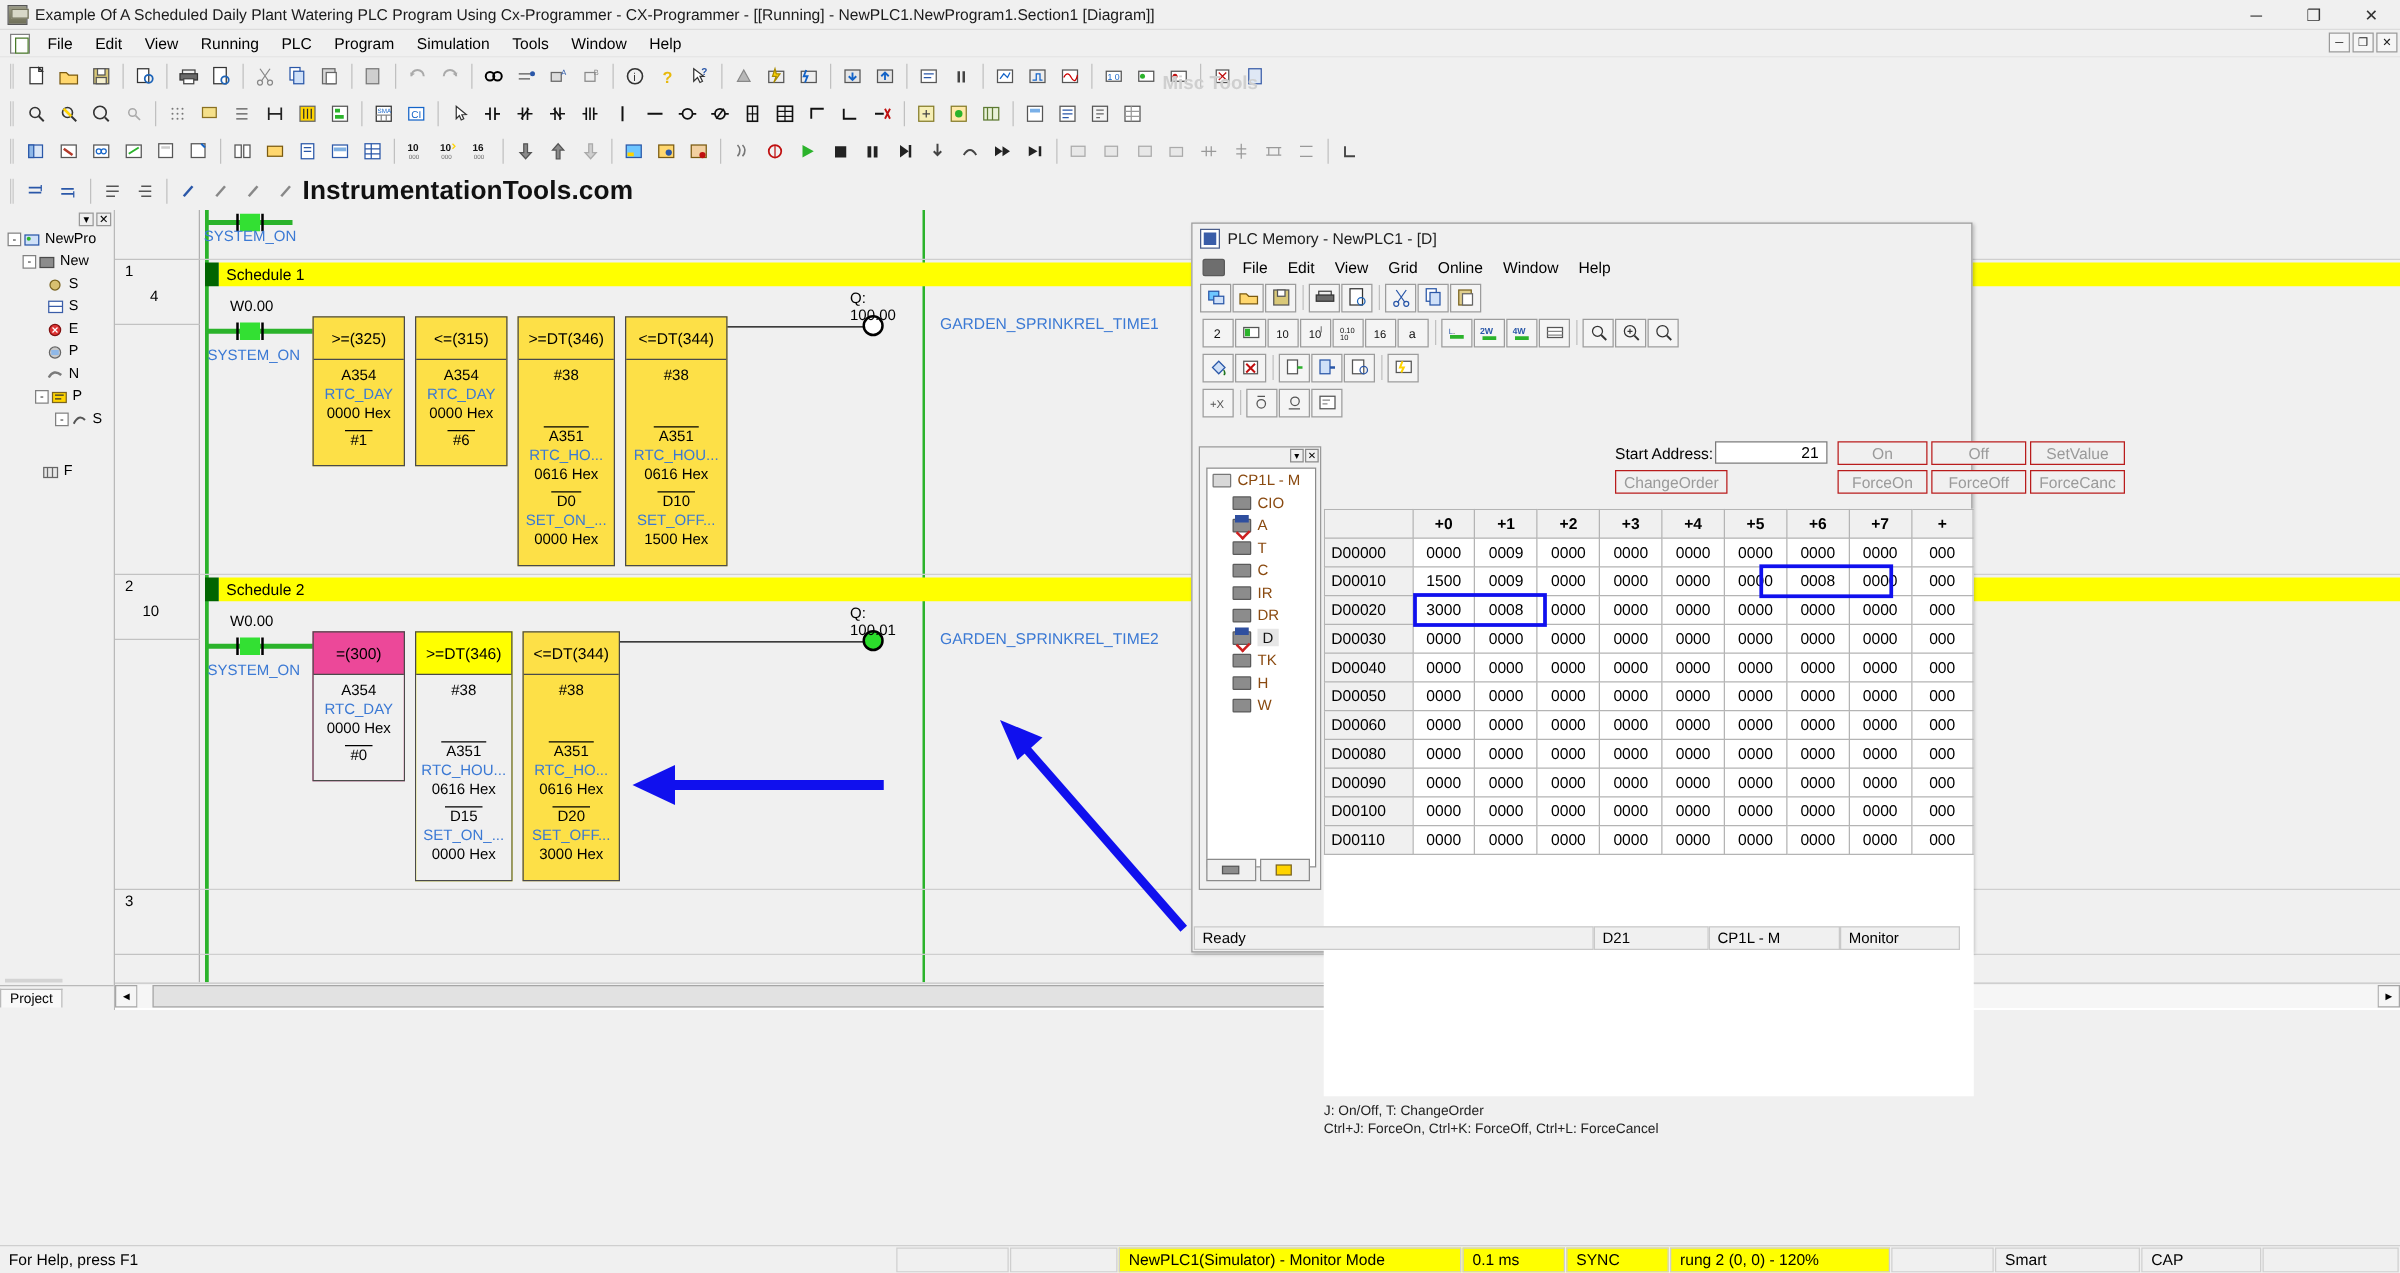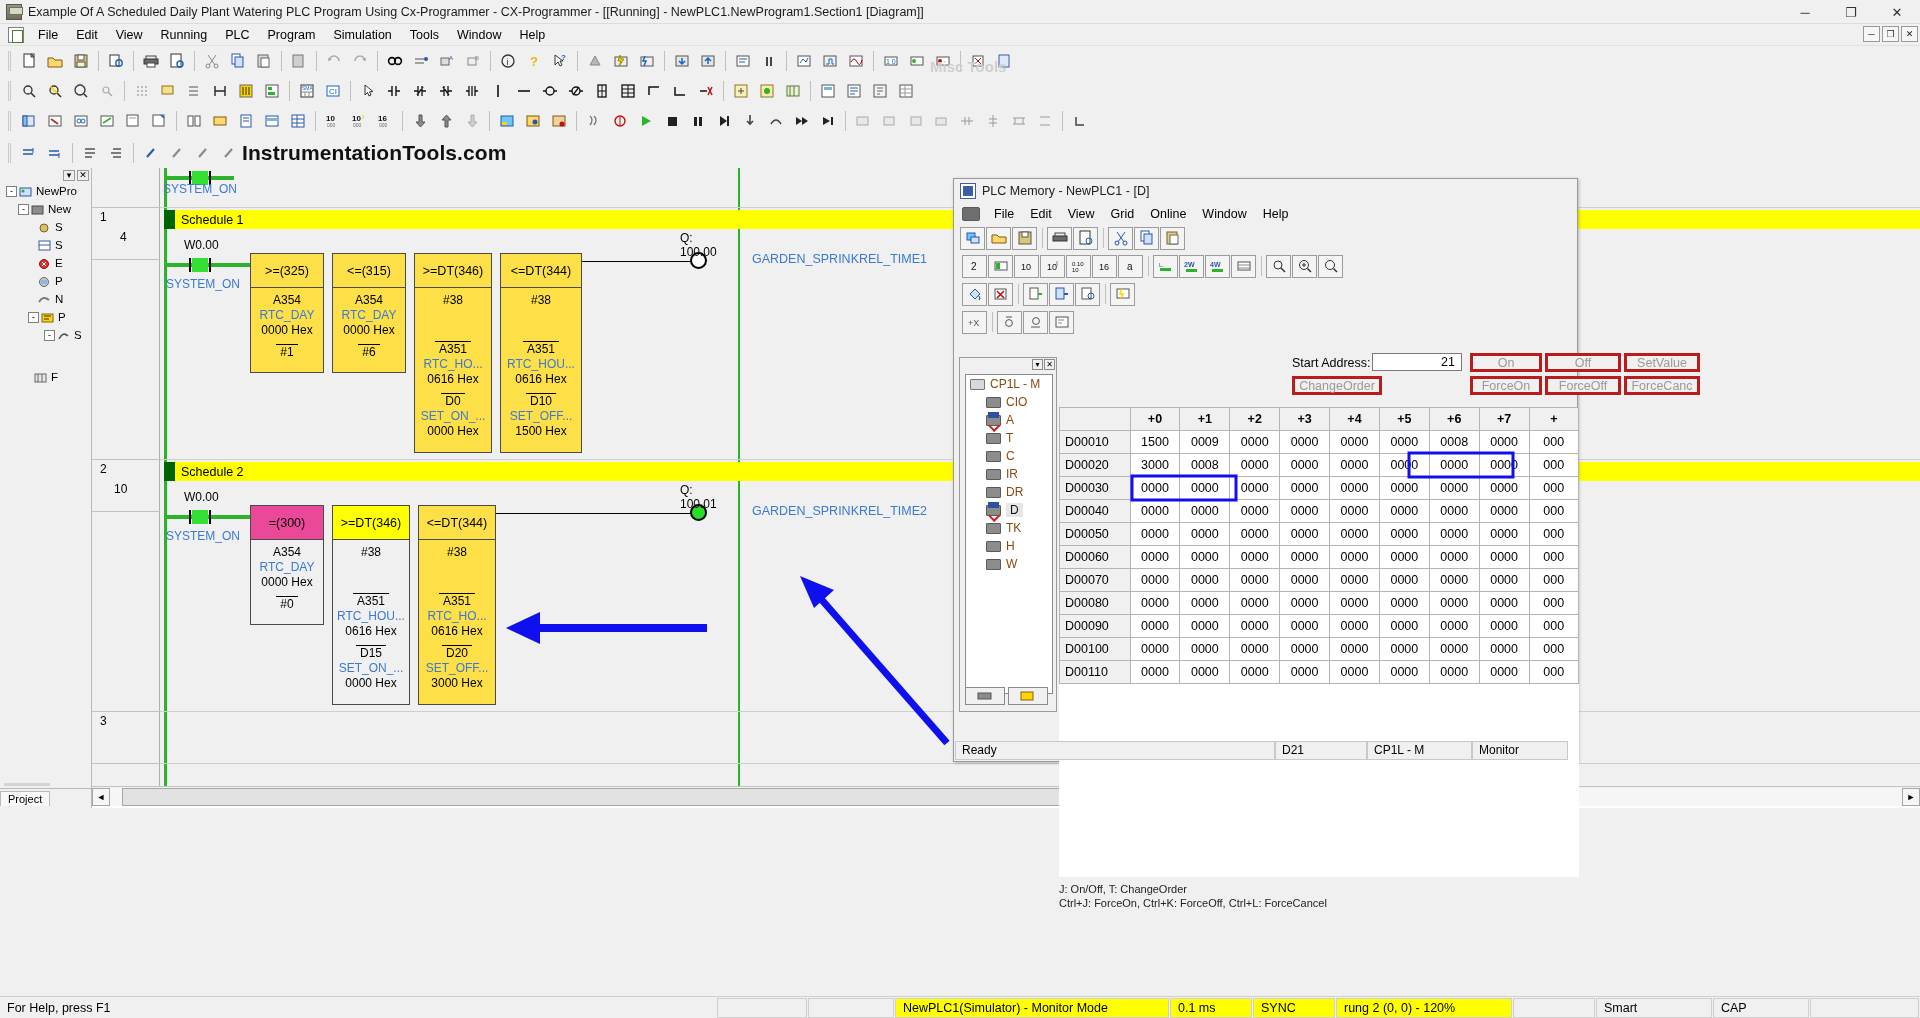"On" .btnG { border: 3px solid #b91c1c -> 1px solid #b91c1c }
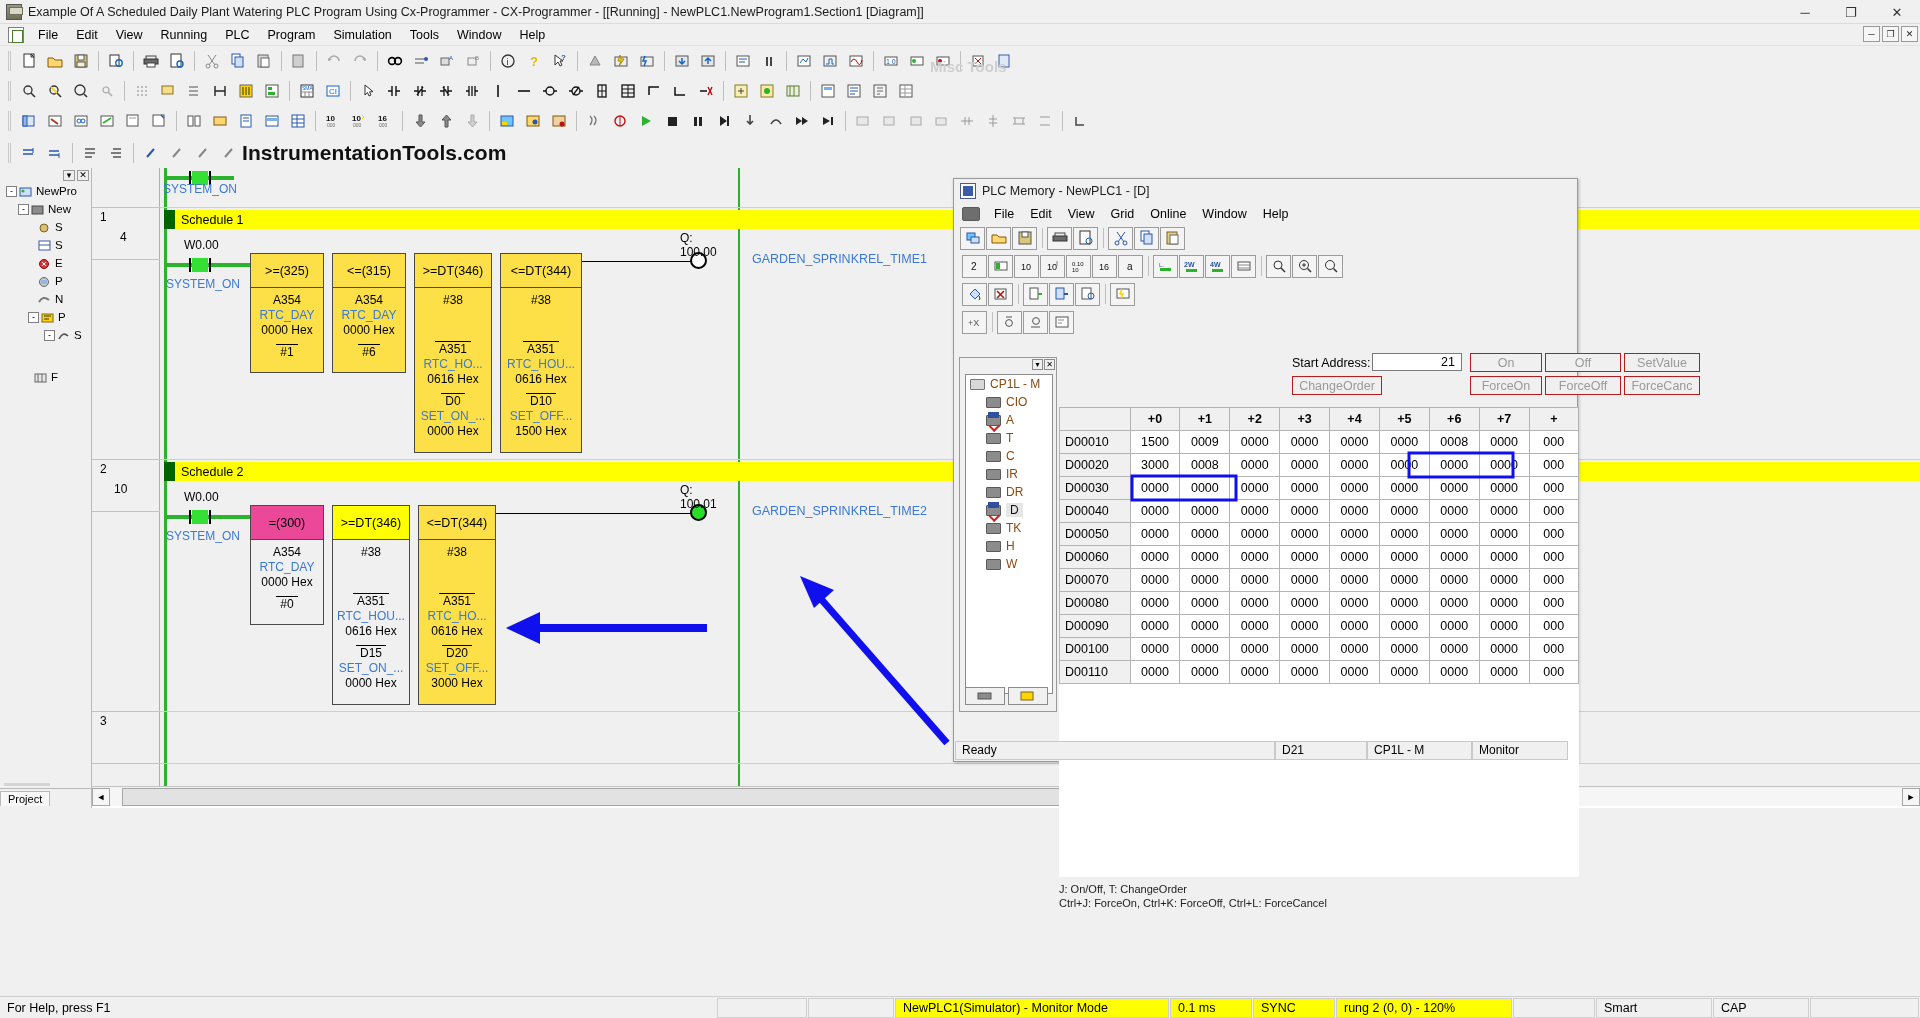"D00000" tr { html: none -> <tr> <td>D00000</td> <td>0000</td> <td>0009</td> <td>0000</td> <td>0000</td> <td>0000</td> <td>0000</td> <td>0000</td> <td>0000</td> <td>000</td> </tr> }
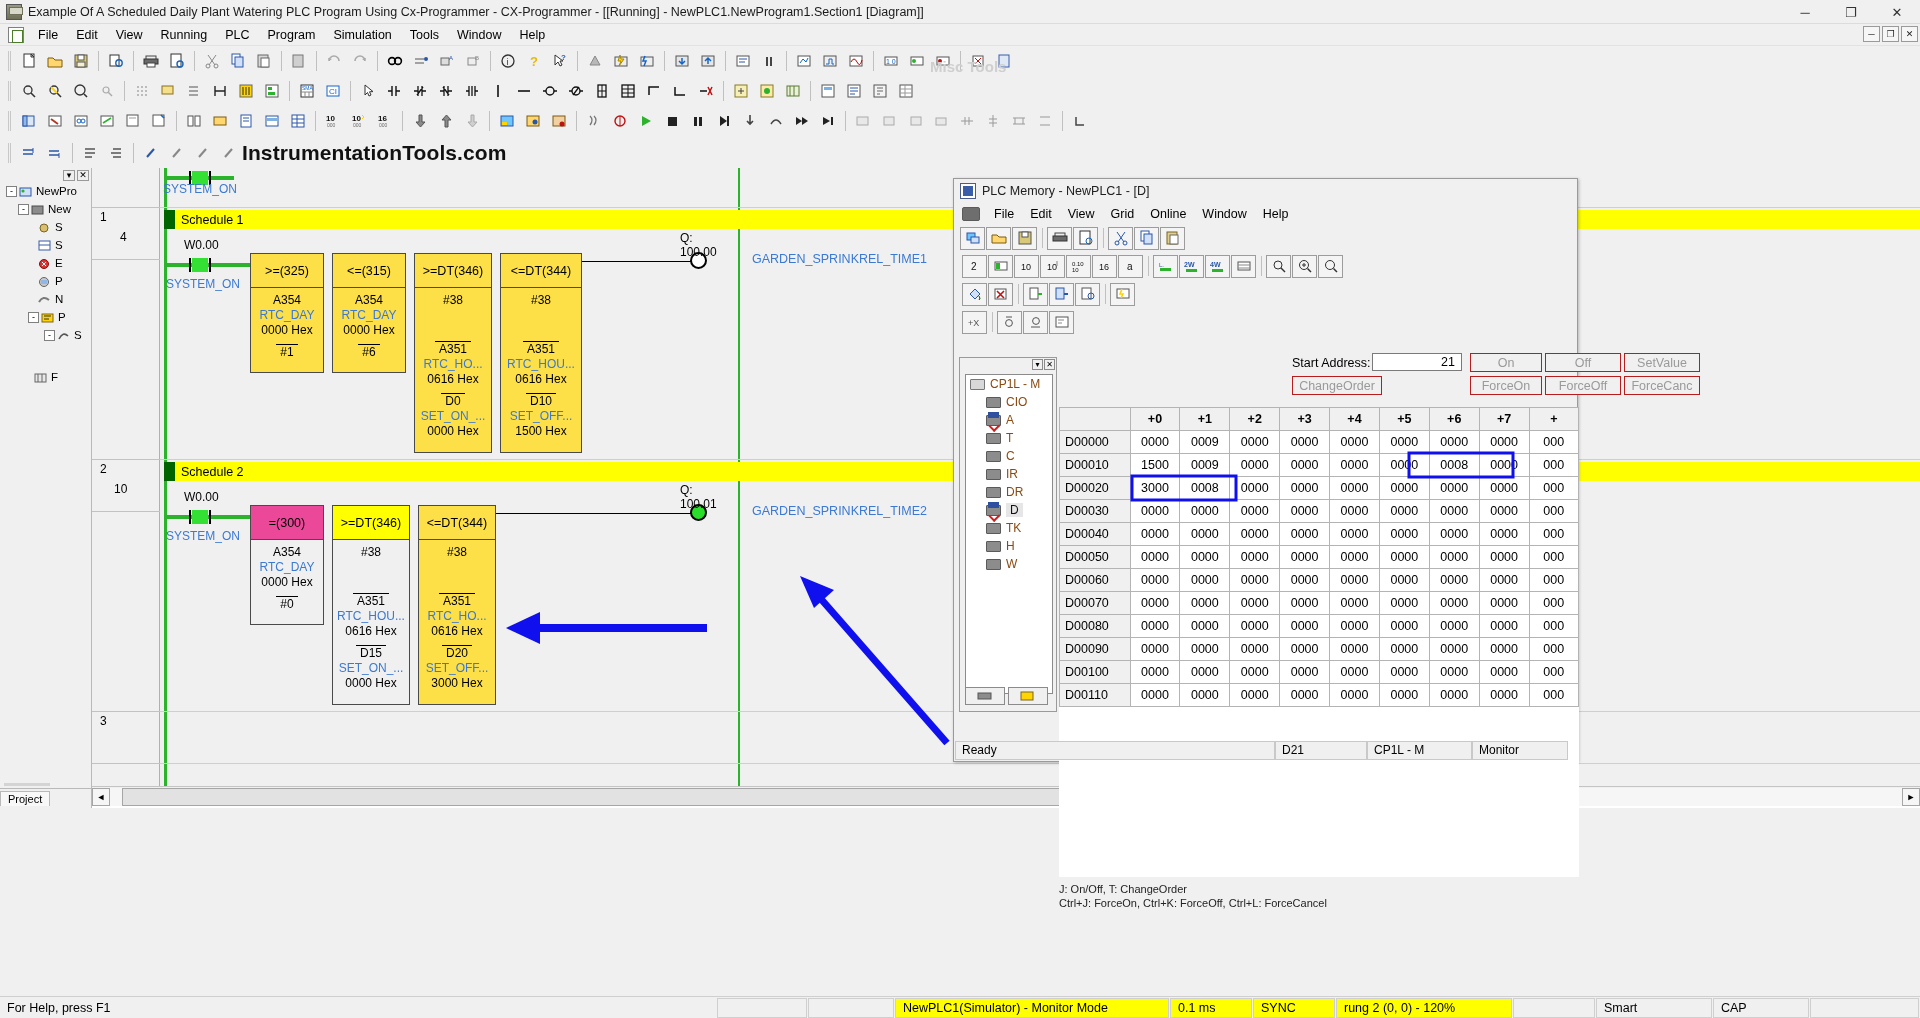"D00070" tr { html: <tr> <td>D00070</td> <td>0000</td> <td>0000</td> <td>0000</td> <td>0000</td> <td>0000</td> <td>0000</td> <td>0000</td> <td>0000</td> <td>000</td> </tr> -> none }
